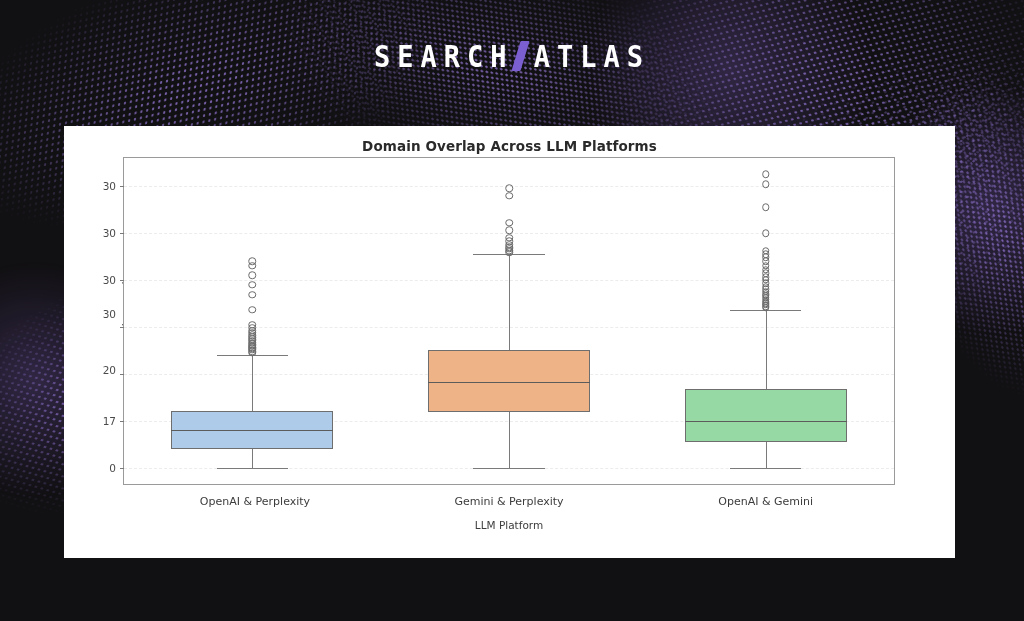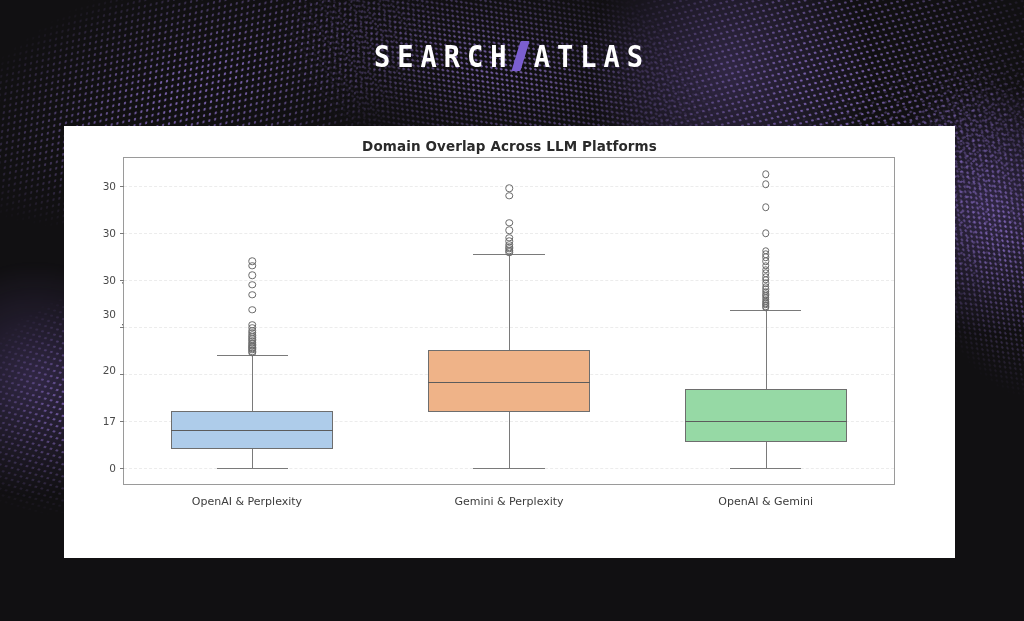"OpenAI & Perplexity" div.xtick-label { left: 123px -> 131px }
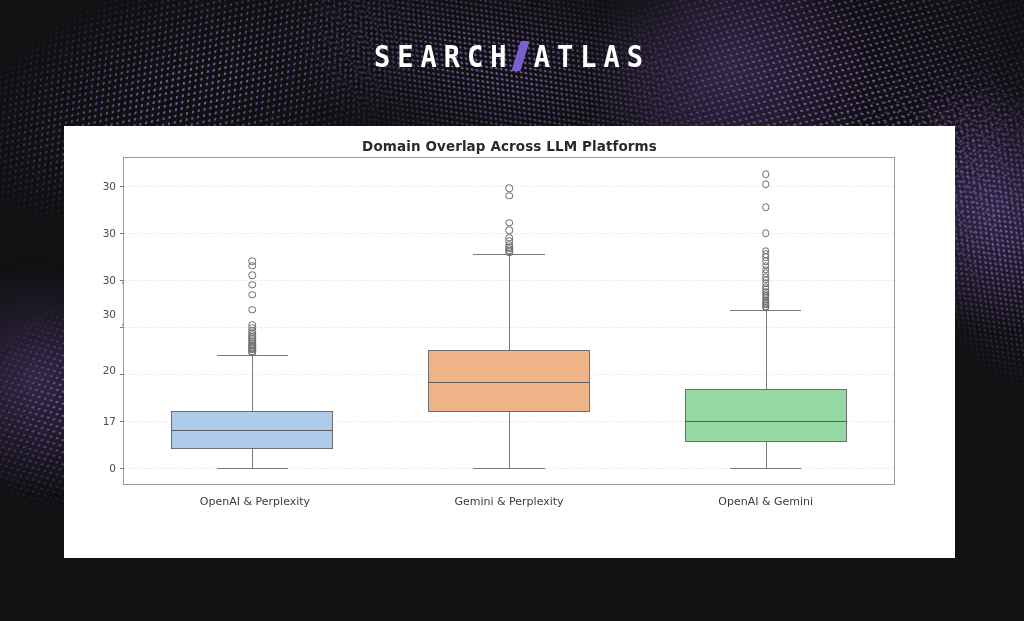"LLM Platform" div { html: none -> <div>LLM Platform</div> }
